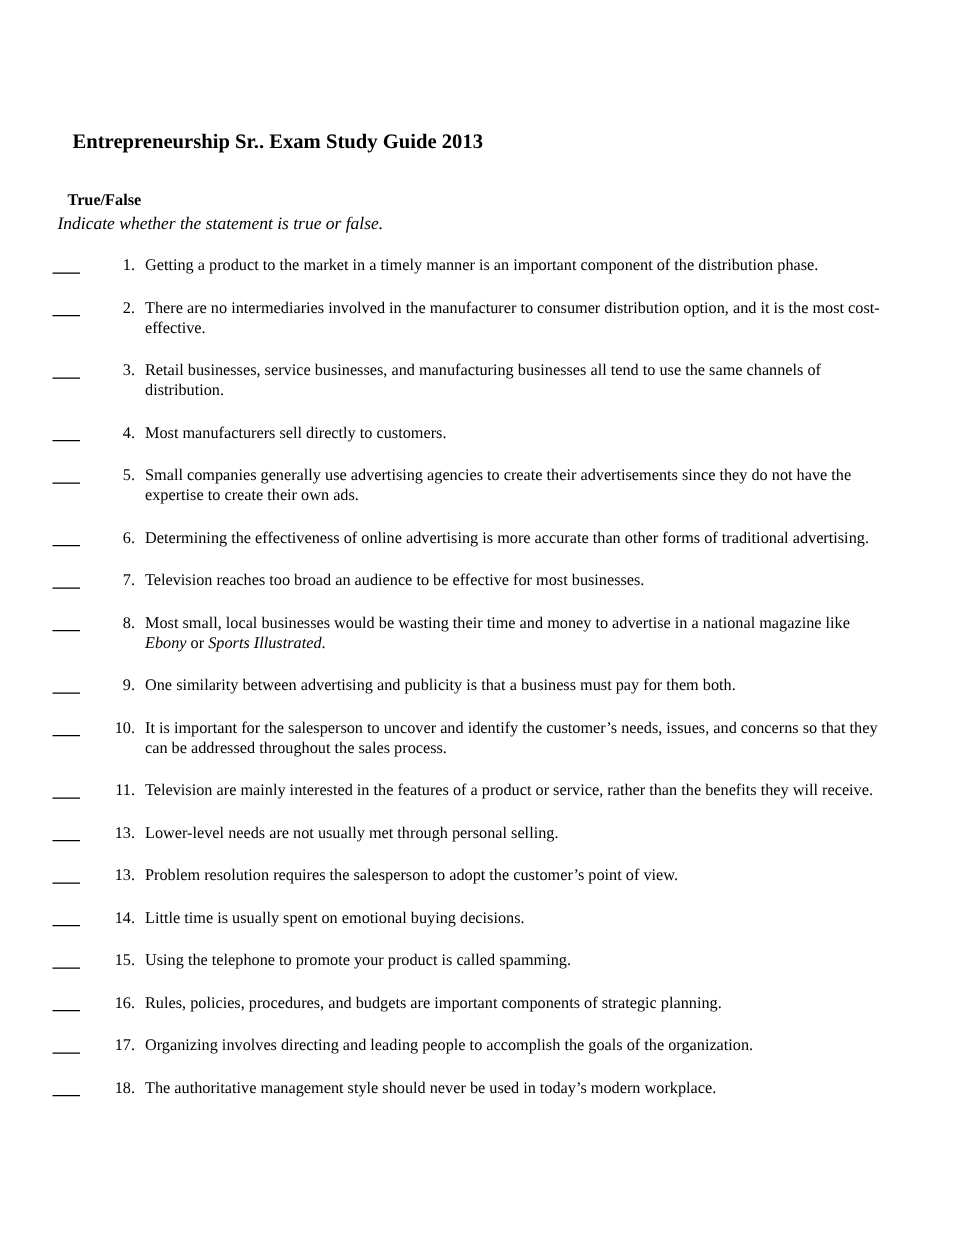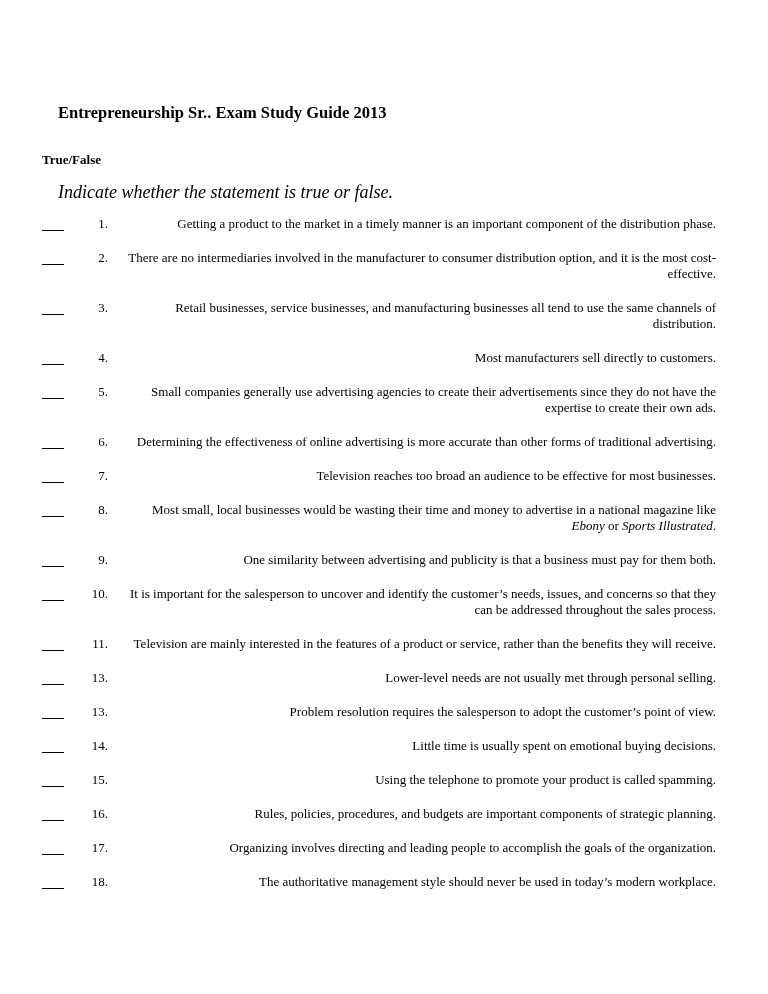"True/False" .section-heading { margin: 30px 0 0 0 -> 30px 0 0 12px }
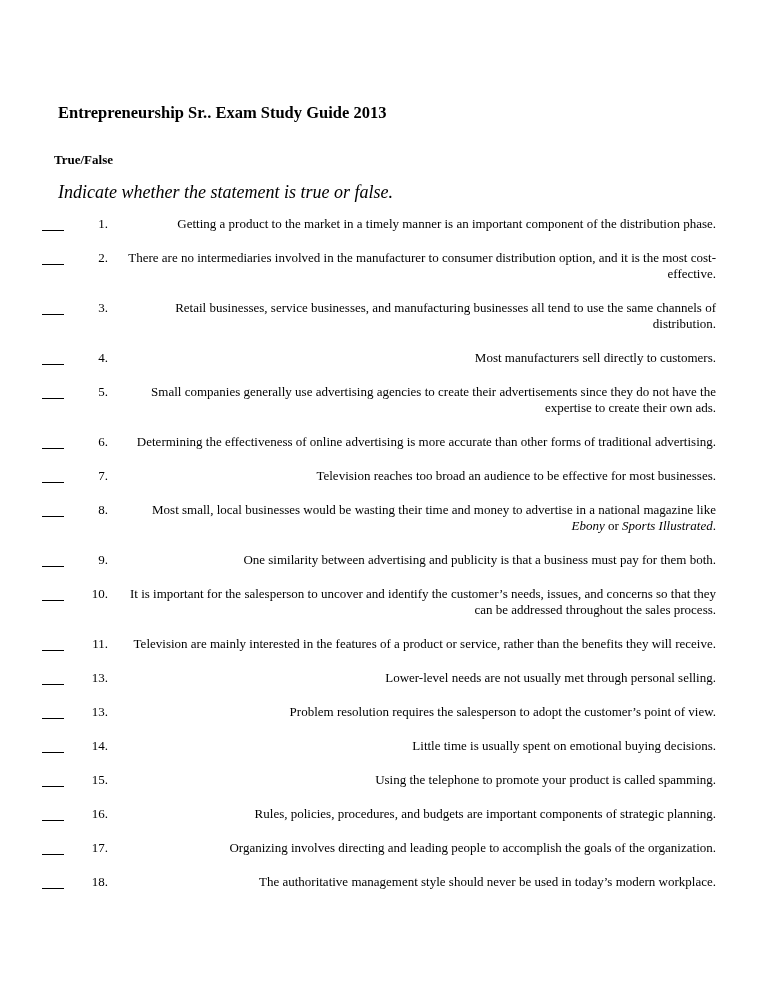"Indicate whether the statement is" .section-instructions { font-size: 18px -> 14px; margin: 16px -> 4px }
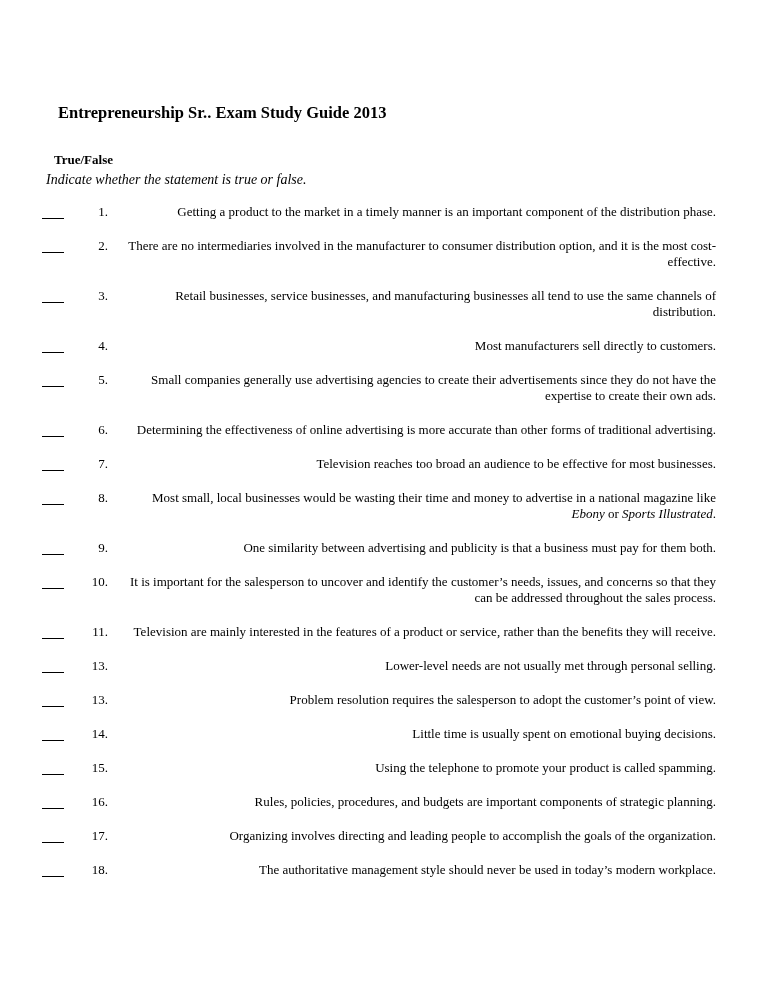"Getting a product to the" .q-text { text-align: right -> none }
